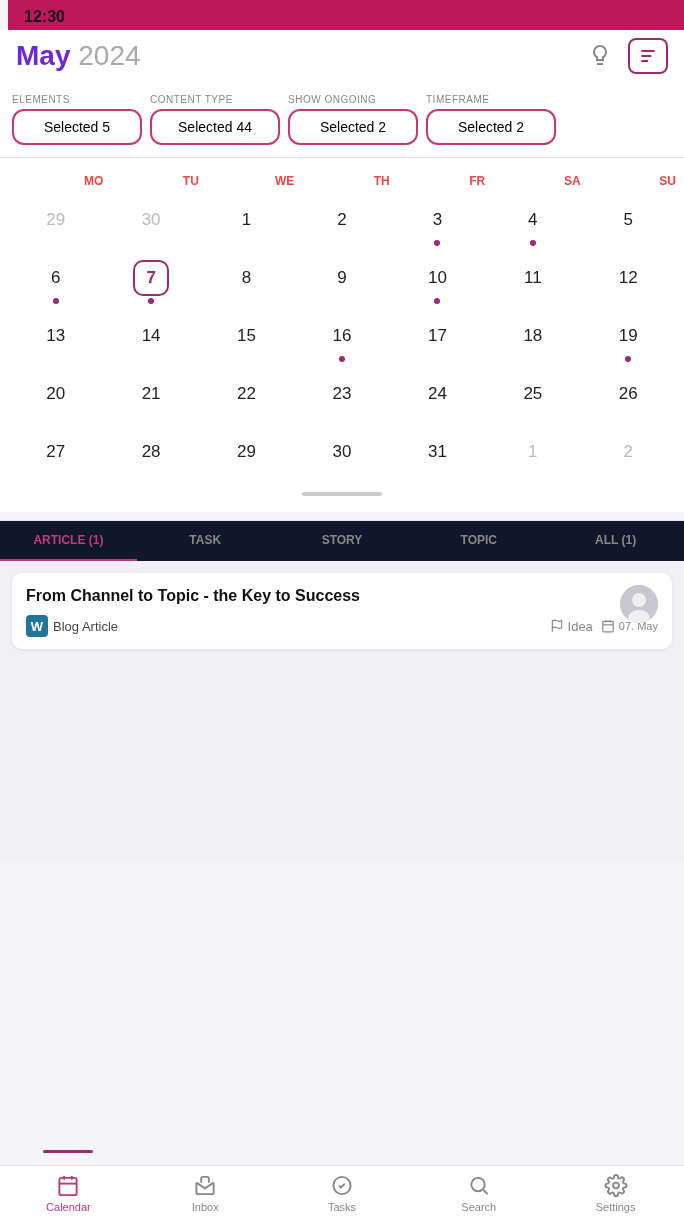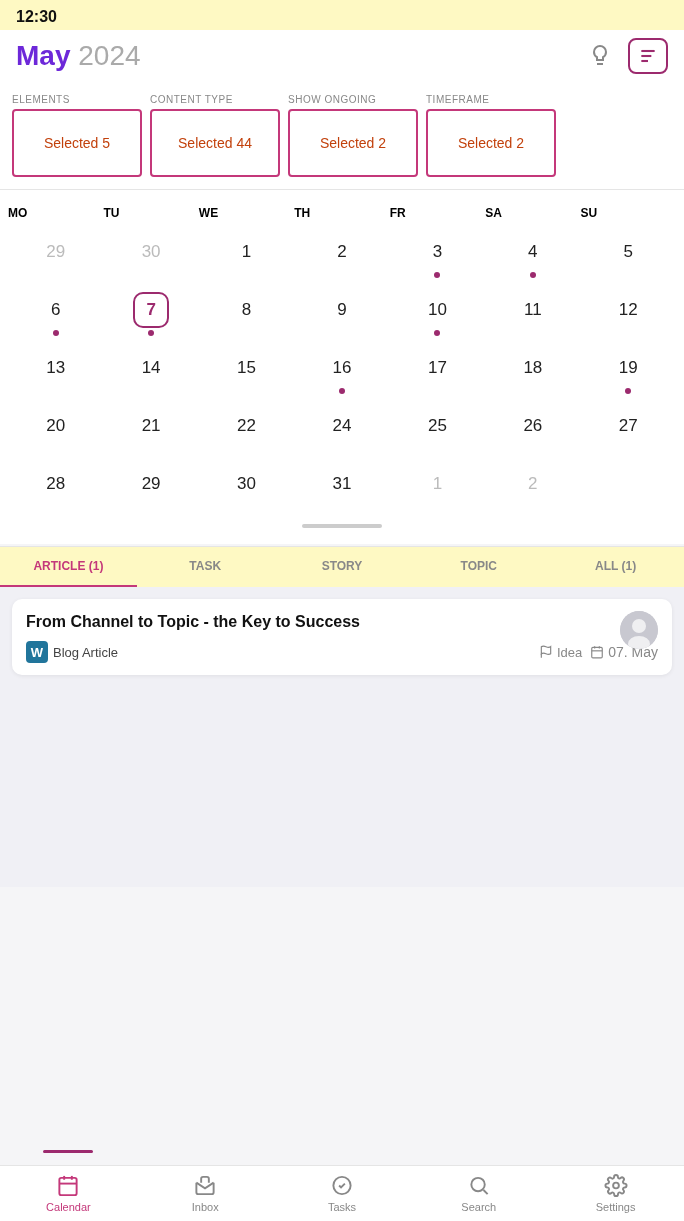"12:30" .status-bar { background: #fef9c3 -> #be185d; margin-left: none -> 8px }
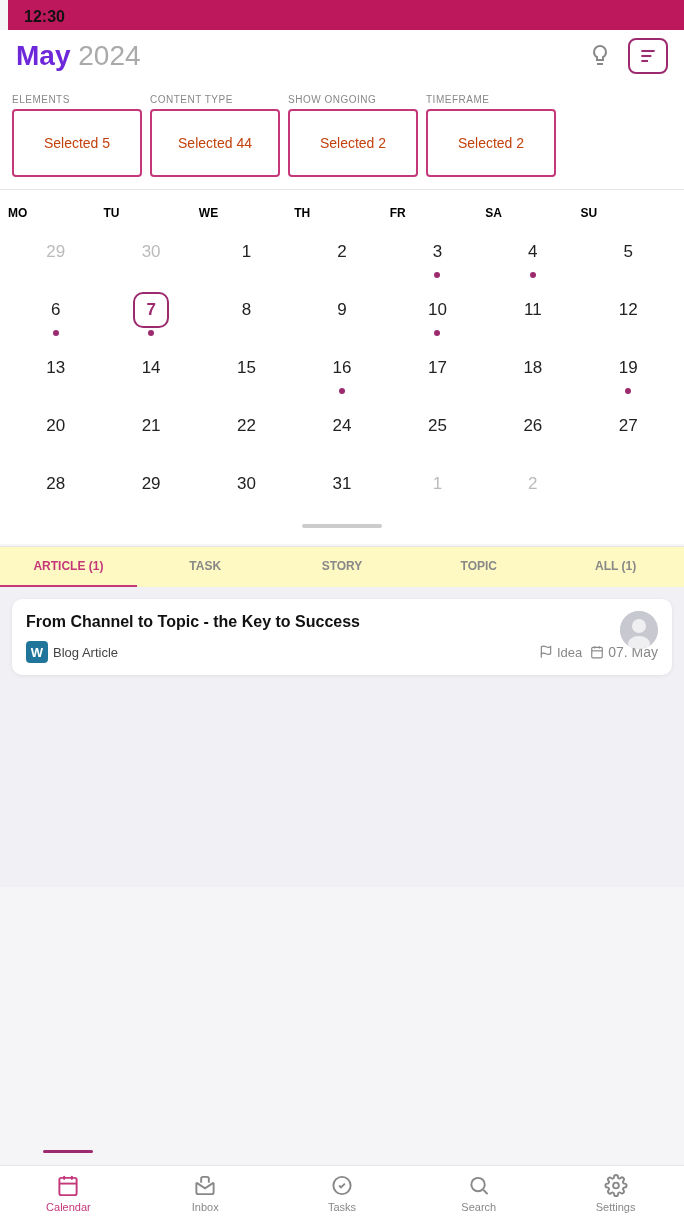"Selected 5" .filter-chip { border-radius: 4px -> 12px; color: #c2410c -> #000000; padding: 24px 12px -> 8px 12px }
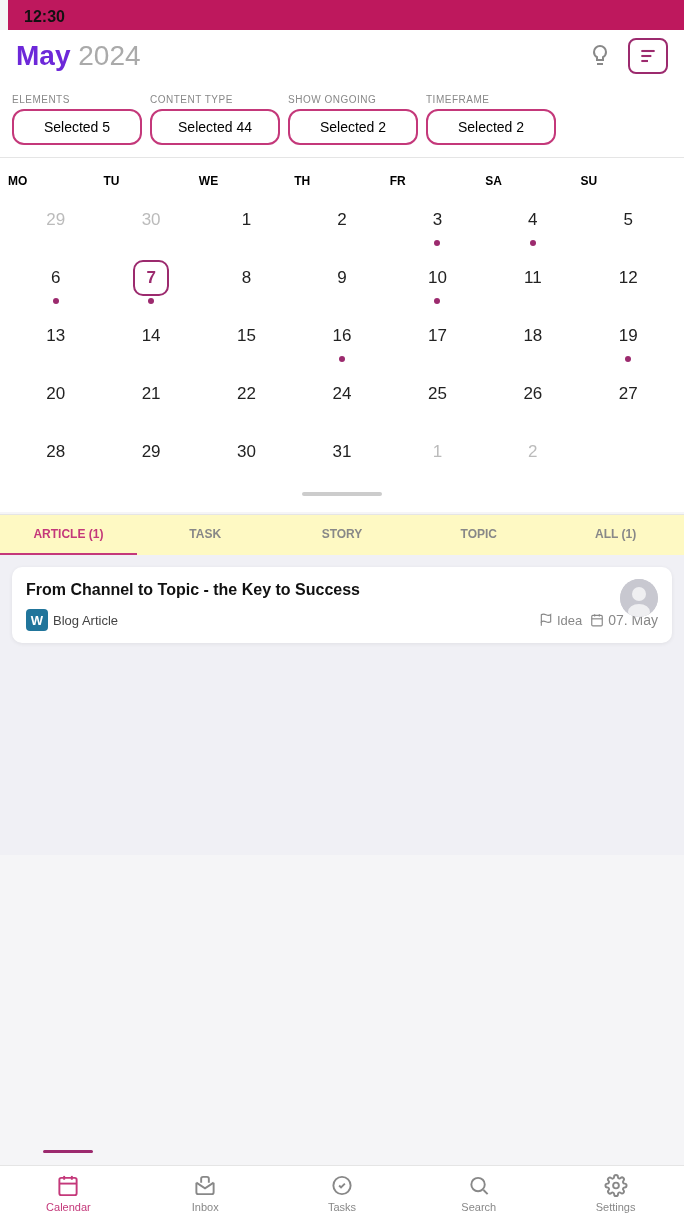"MO" .weekday-label { color: #000000 -> #ef4444; text-align: left -> right }
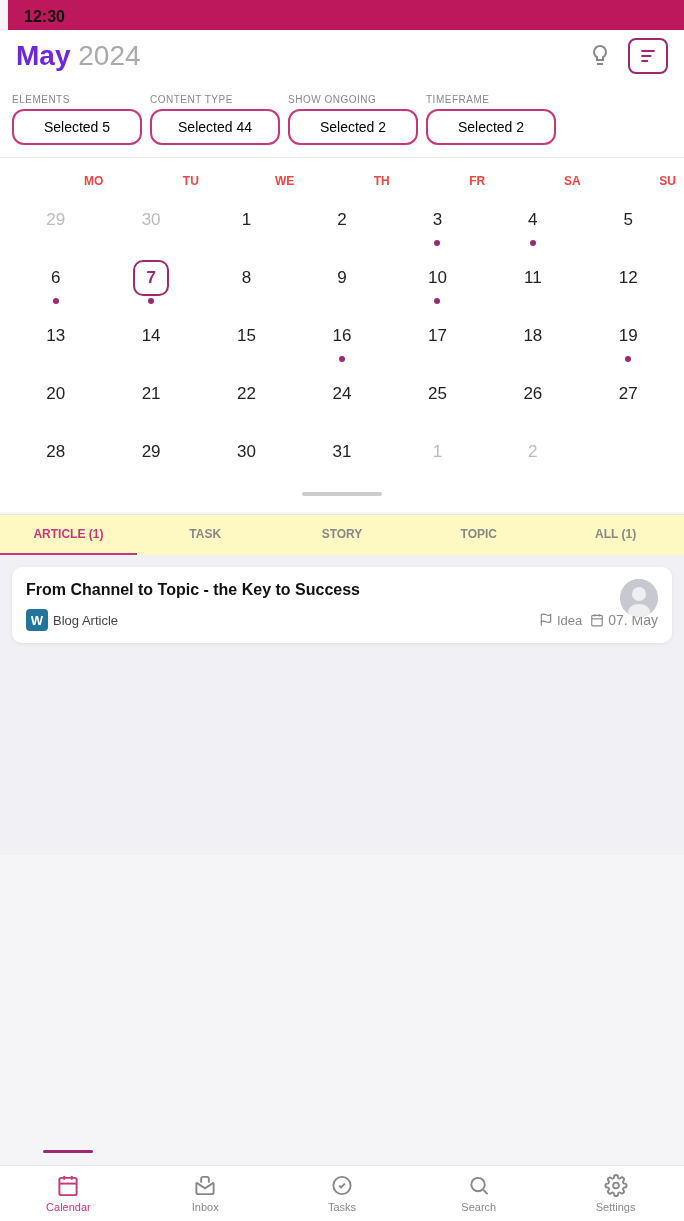"23" div.calendar-day { html: none -> <div> <div>23</div> <div></div> </div> }
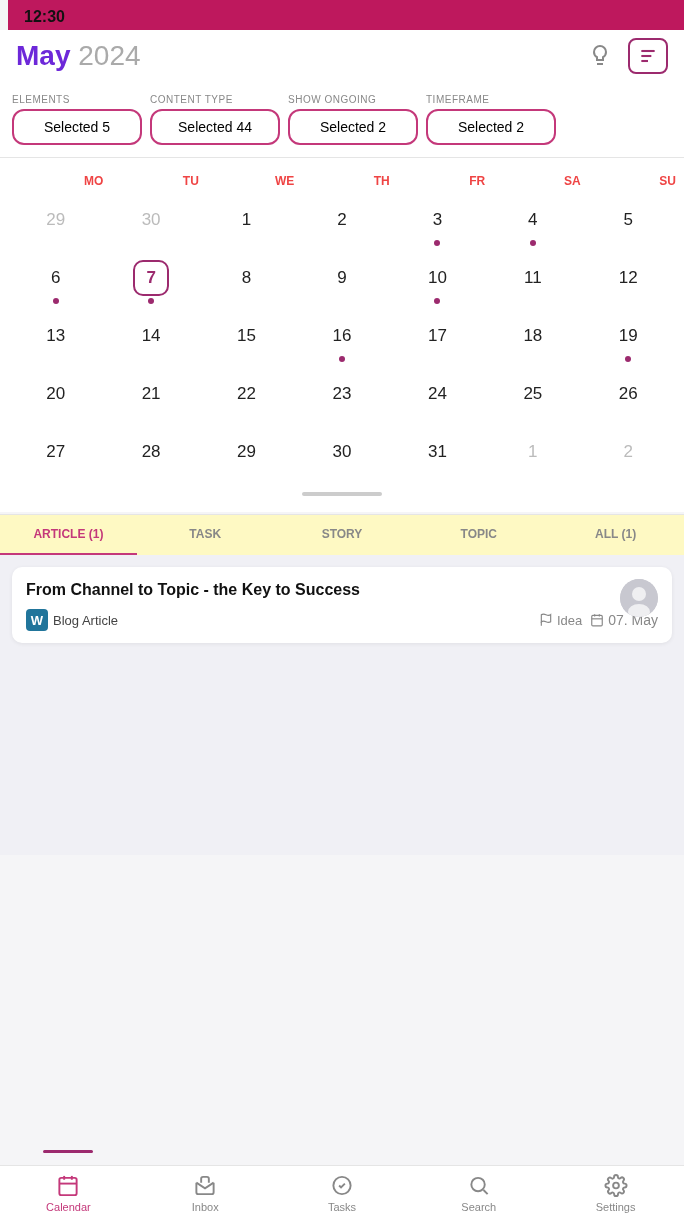"ARTICLE (1)" .content-tabs { background: #fef9c3 -> #0f172a; margin-top: 2px -> 8px }
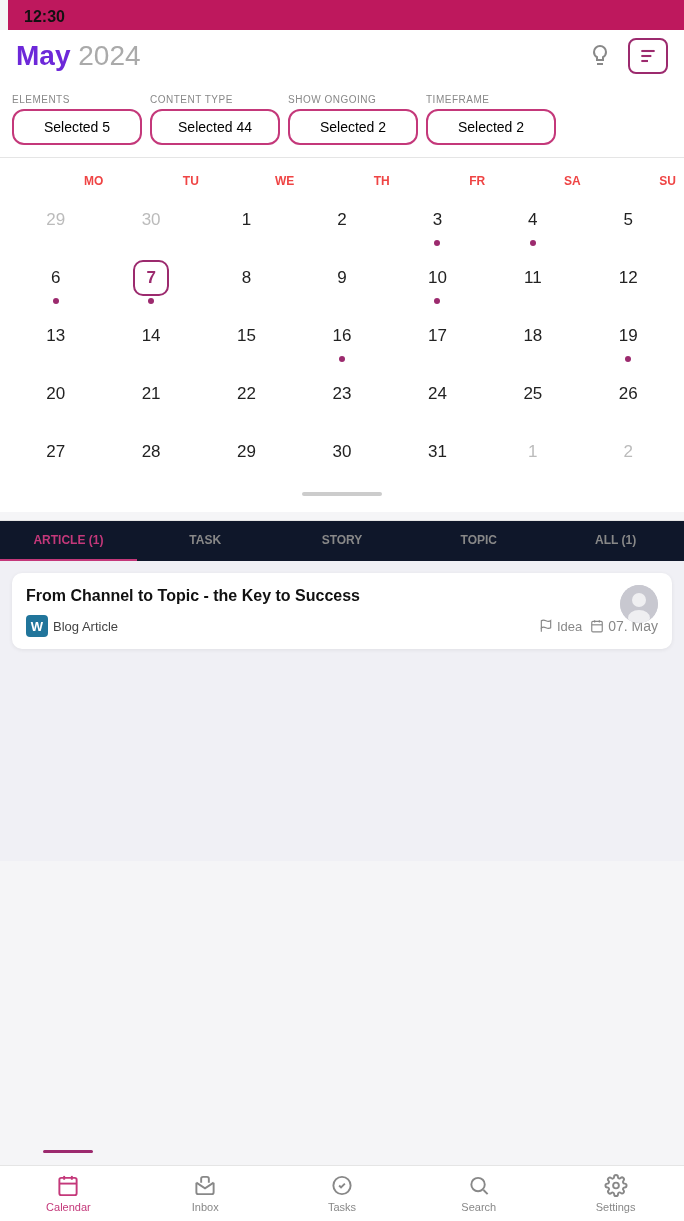"07. May" .date-badge { font-size: 14px -> 11px }
